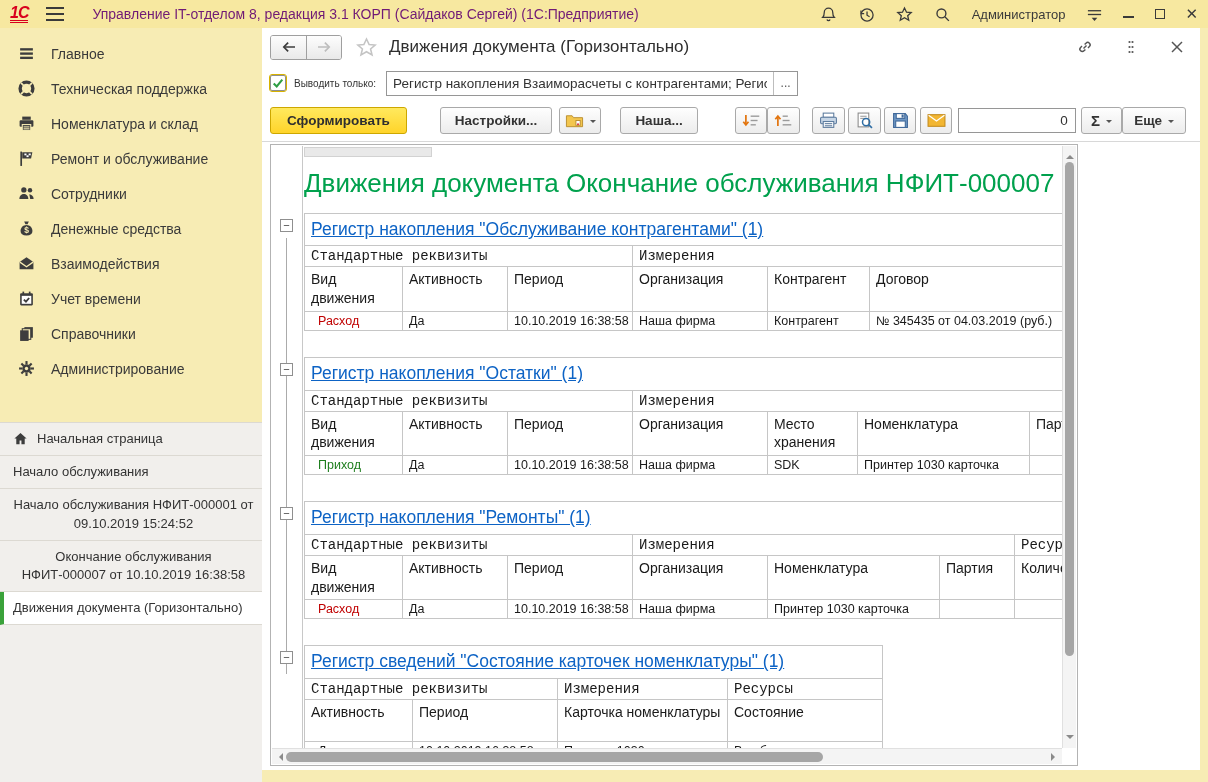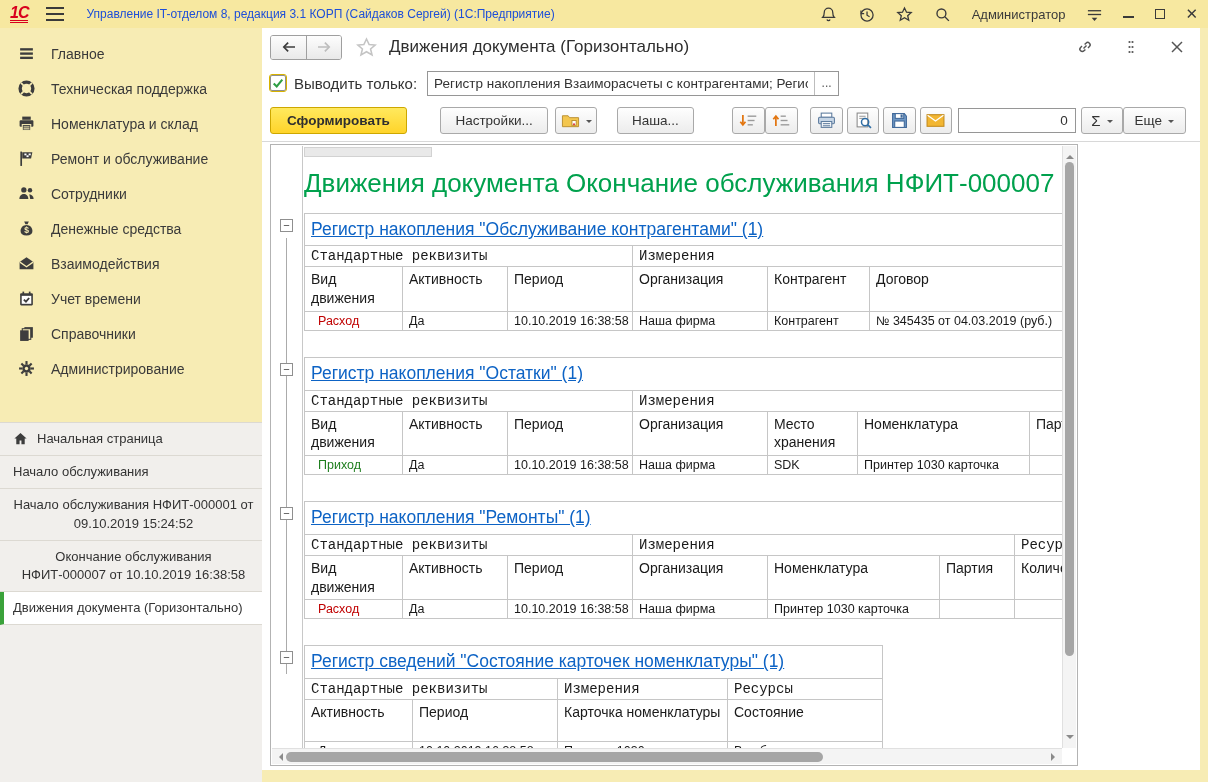"Управление IT-отделом 8, редакция 3.1" .tb-title { color: #1d4ed8 -> #701a75; font-size: 12px -> 14px; margin-left: none -> 6px }
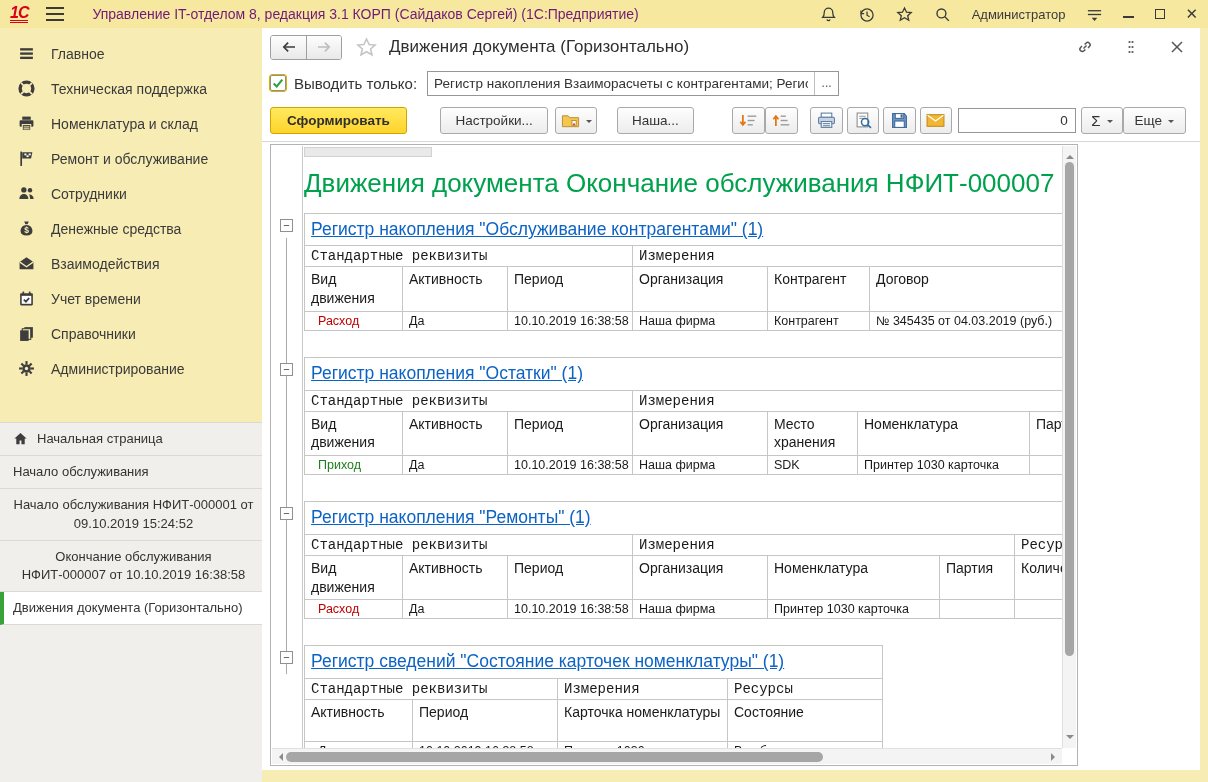"Выводить только:" .filter-label { font-size: 15px -> 10px }
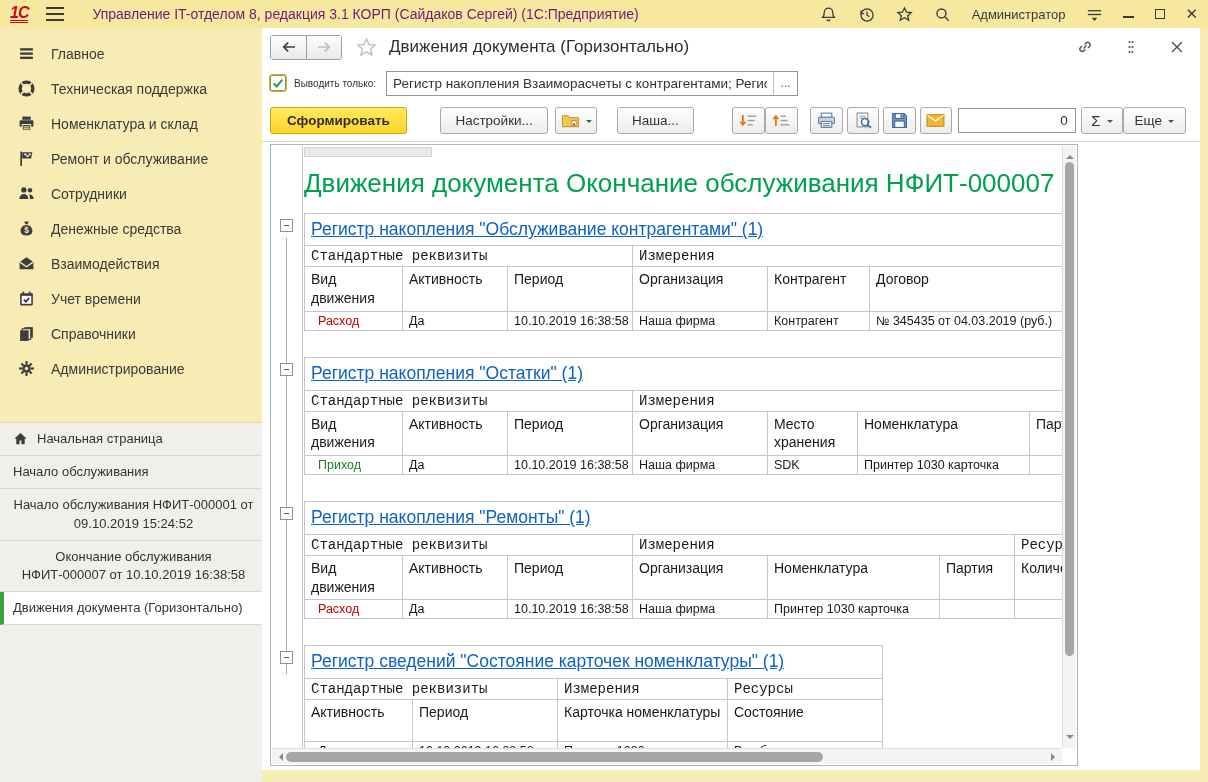"Настройки..." .btn { font-weight: none -> bold }
